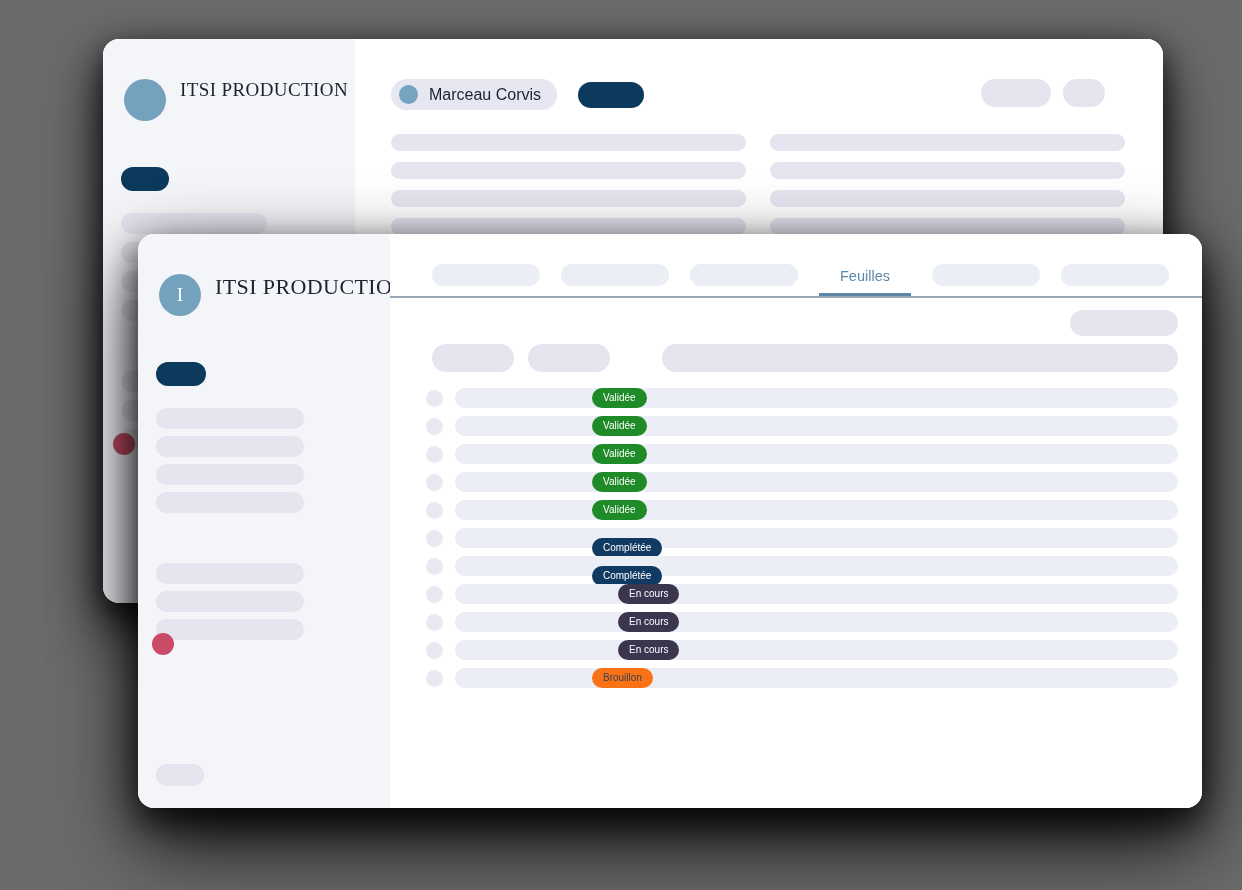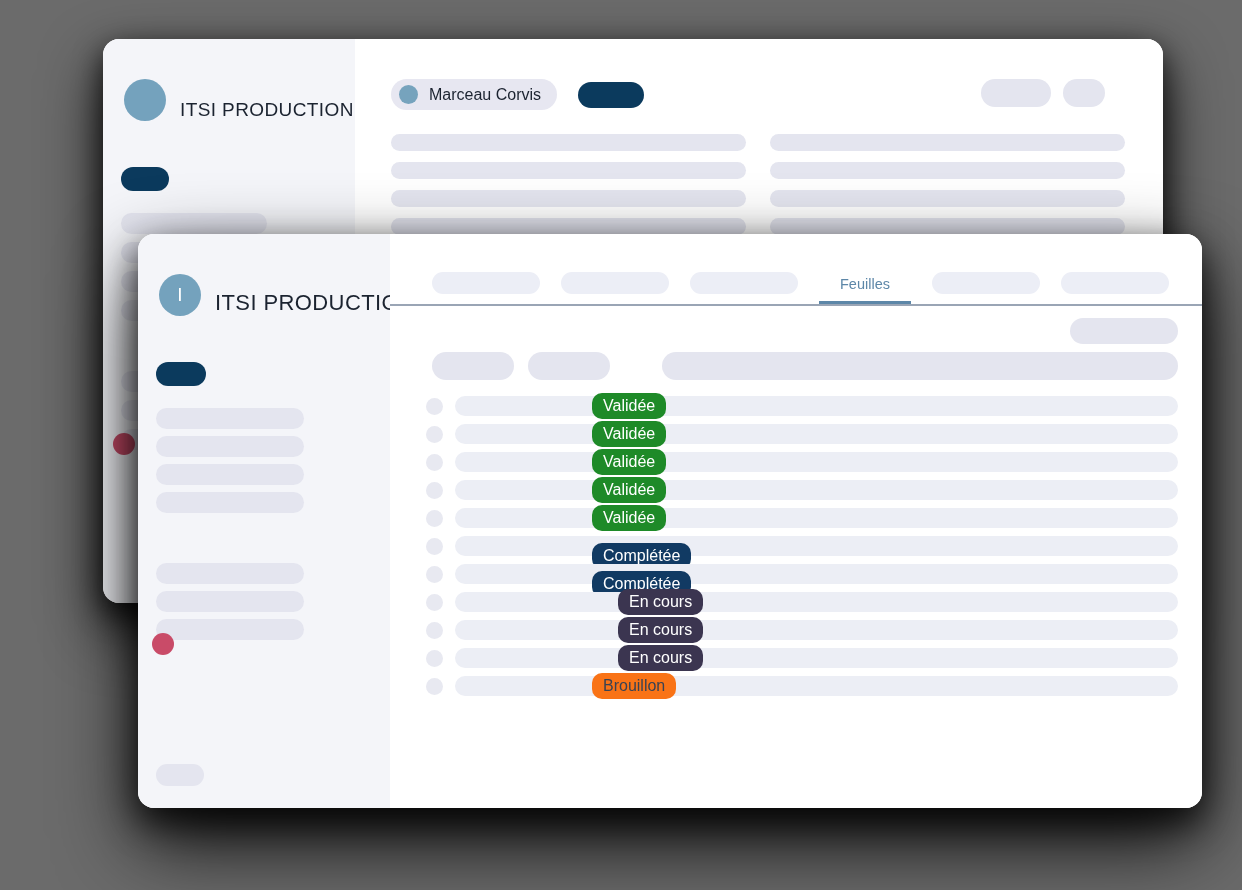"ITSI PRODUCTION" .brand { align-items: flex-end -> flex-start; font-family: none -> Liberation Serif, serif }
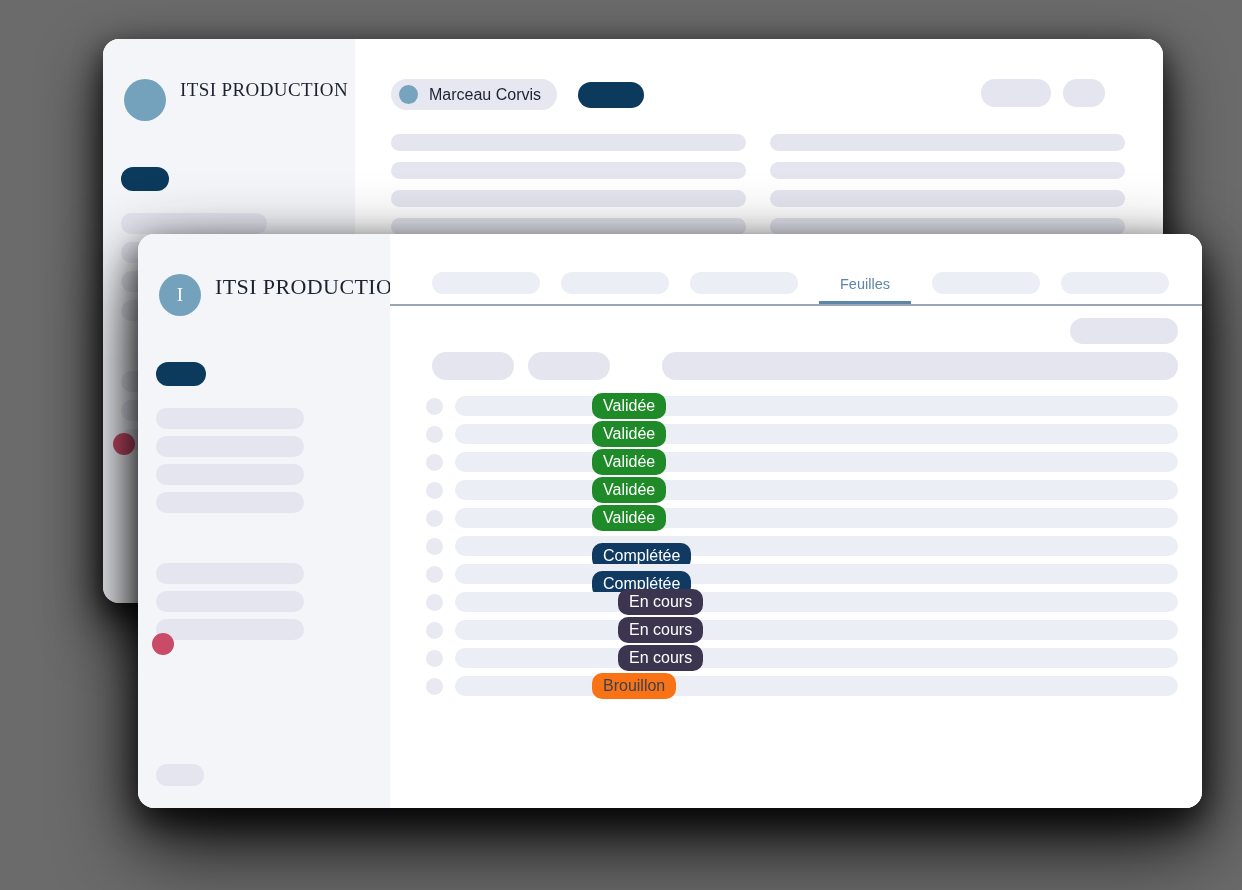"Feuilles" .tabs { padding: 38px 24px 0 42px -> 30px 24px 0 42px }
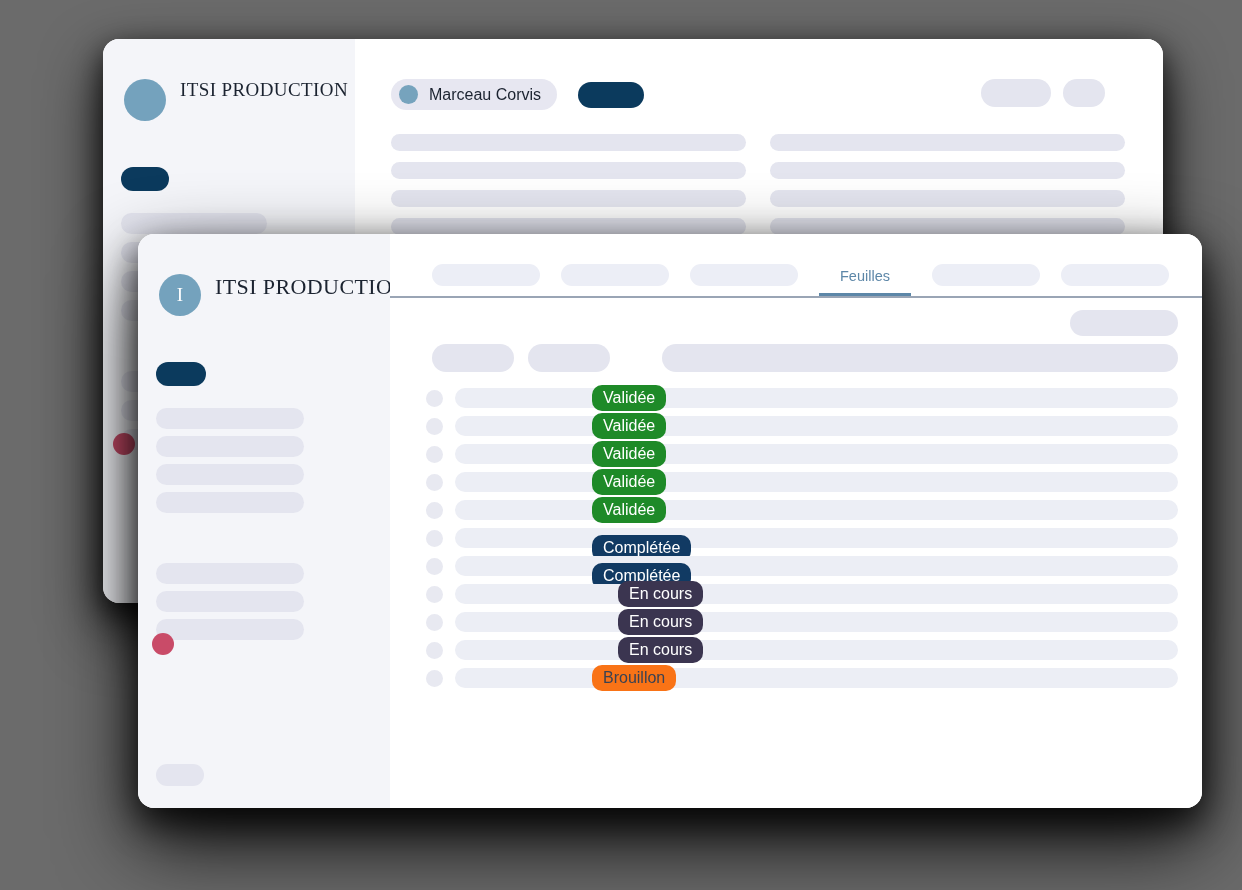"Validée" .badge { font-size: 16px -> 10px }
